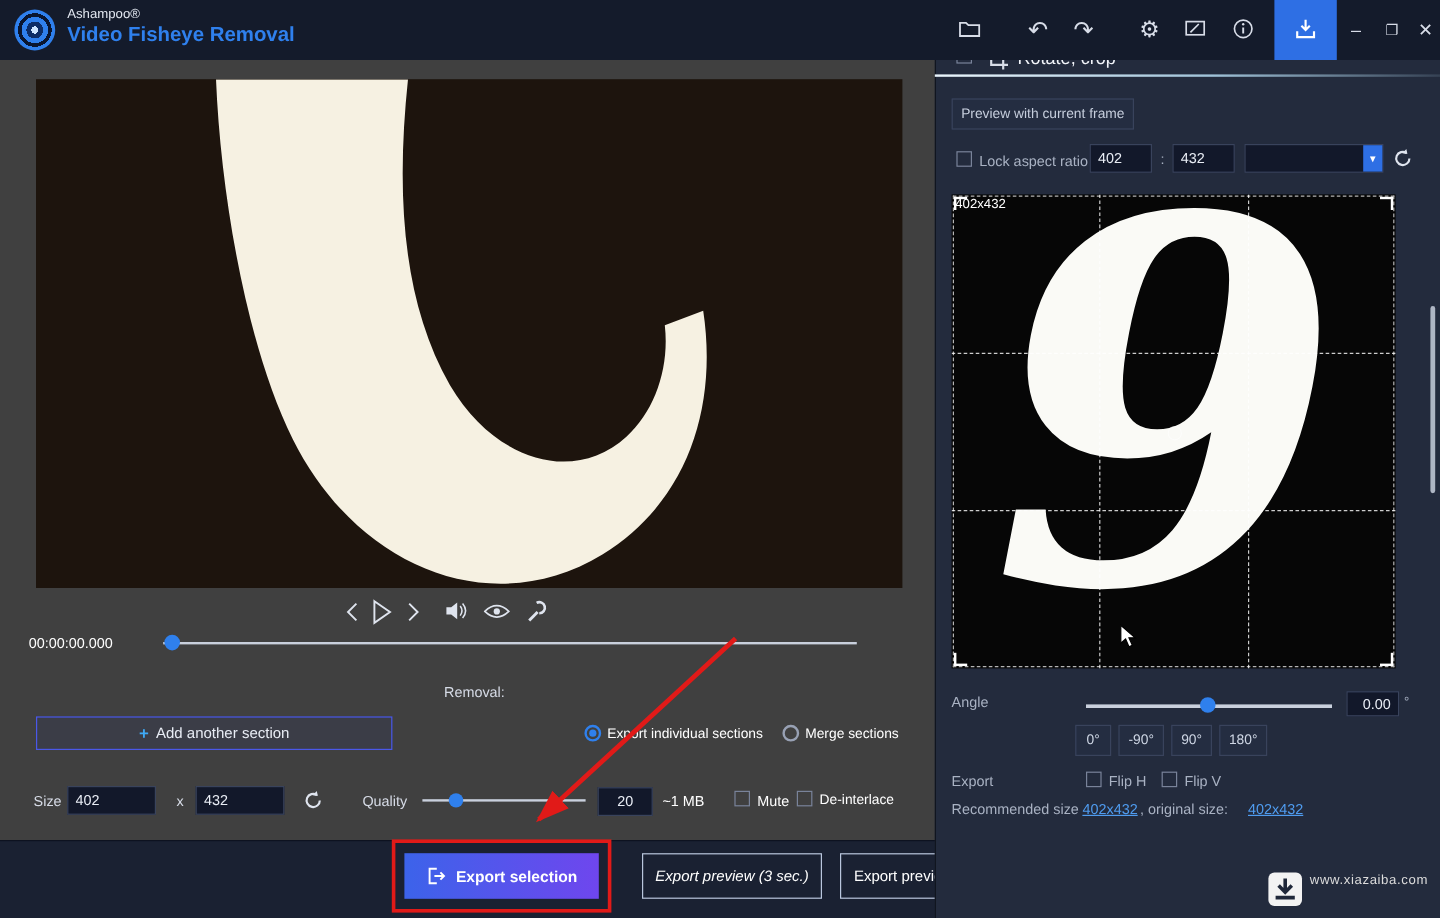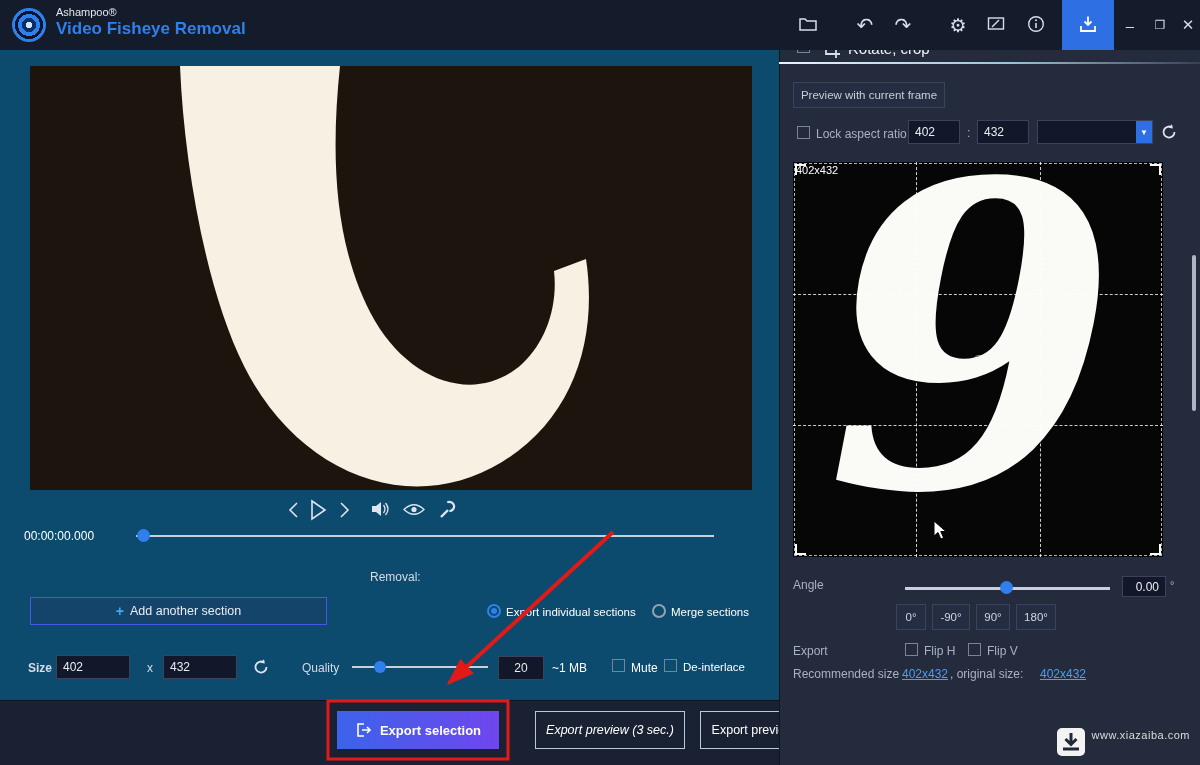"Ashampoo®" #root { background: #0c4a6e -> #404040 }
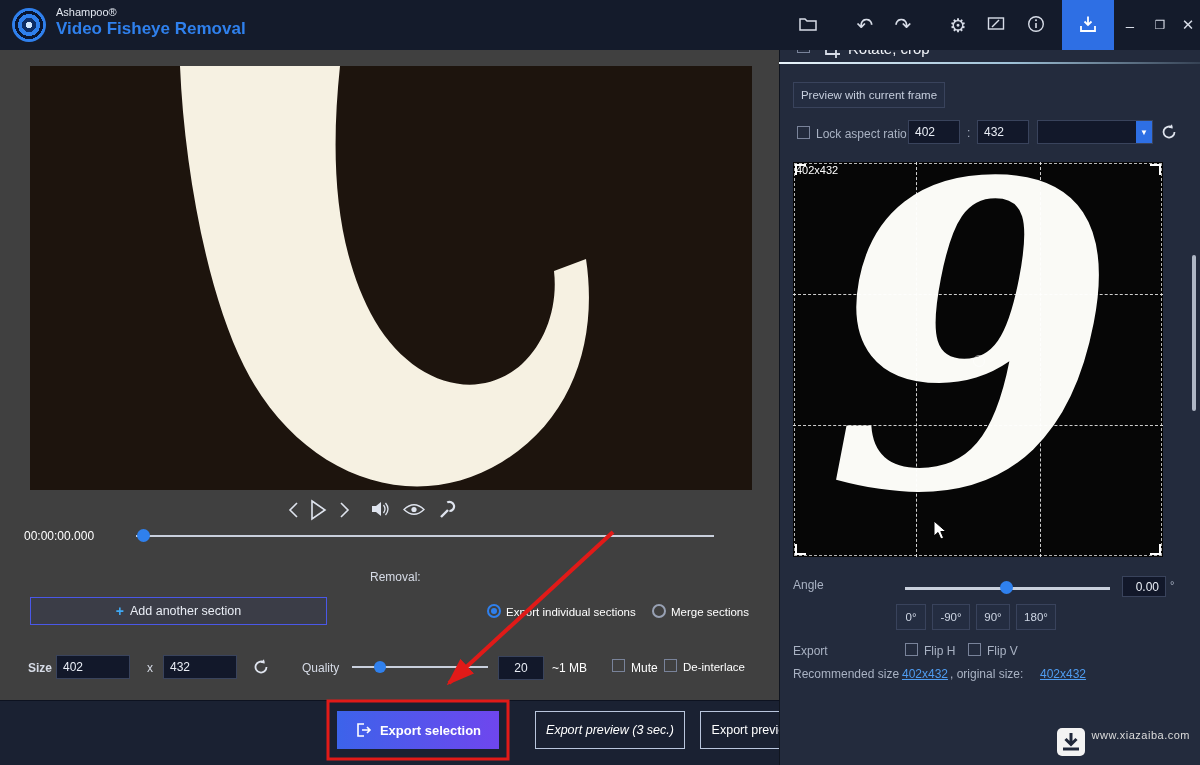"Size" #size-label { font-weight: bold -> none }
